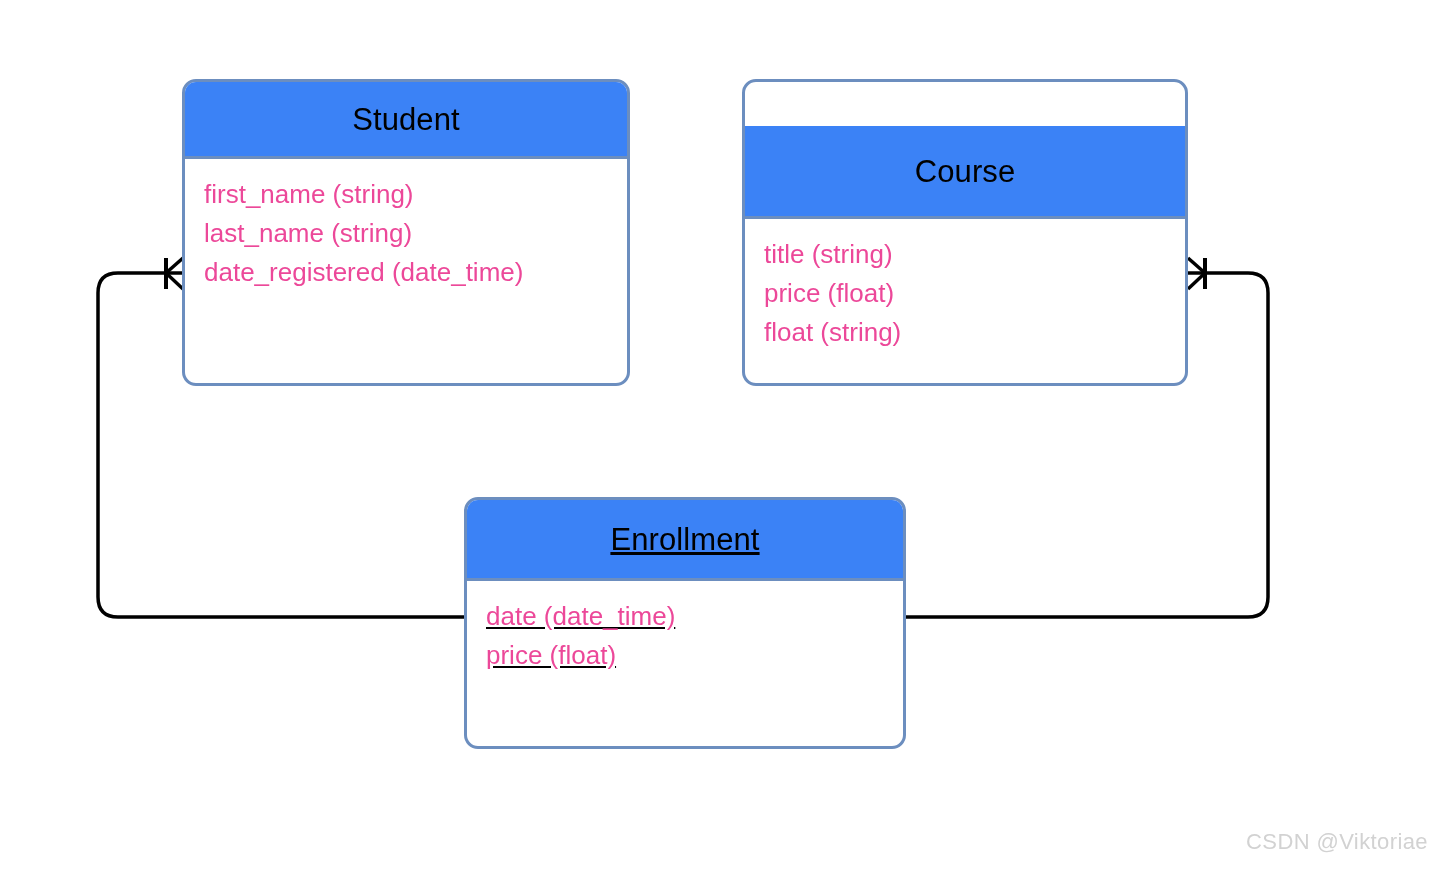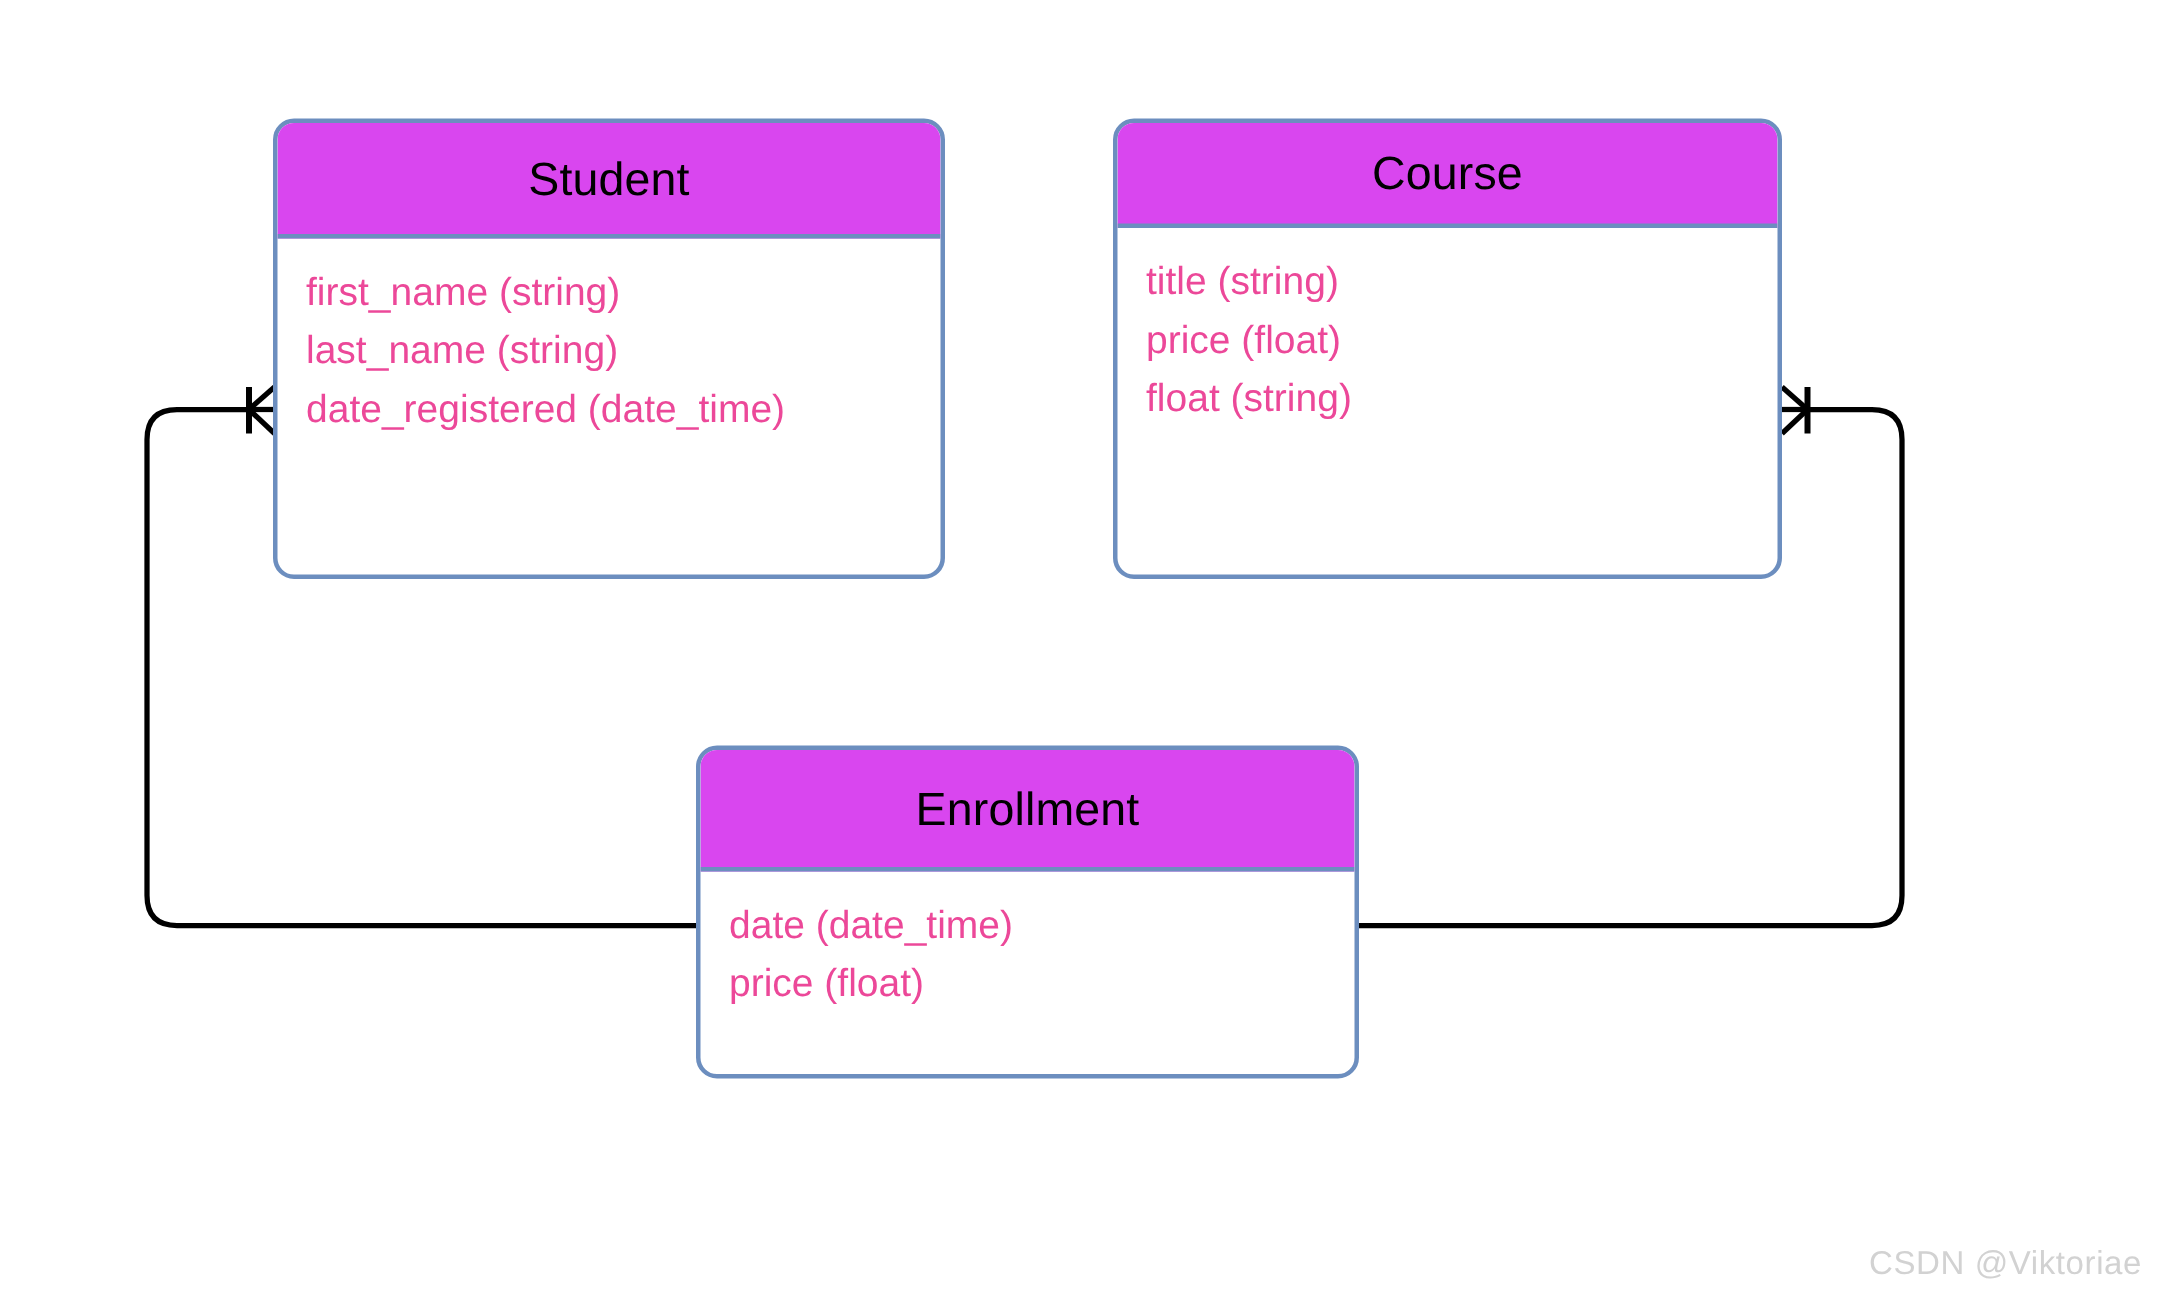"Student" .entity-header { background: #d946ef -> #3b82f6 }
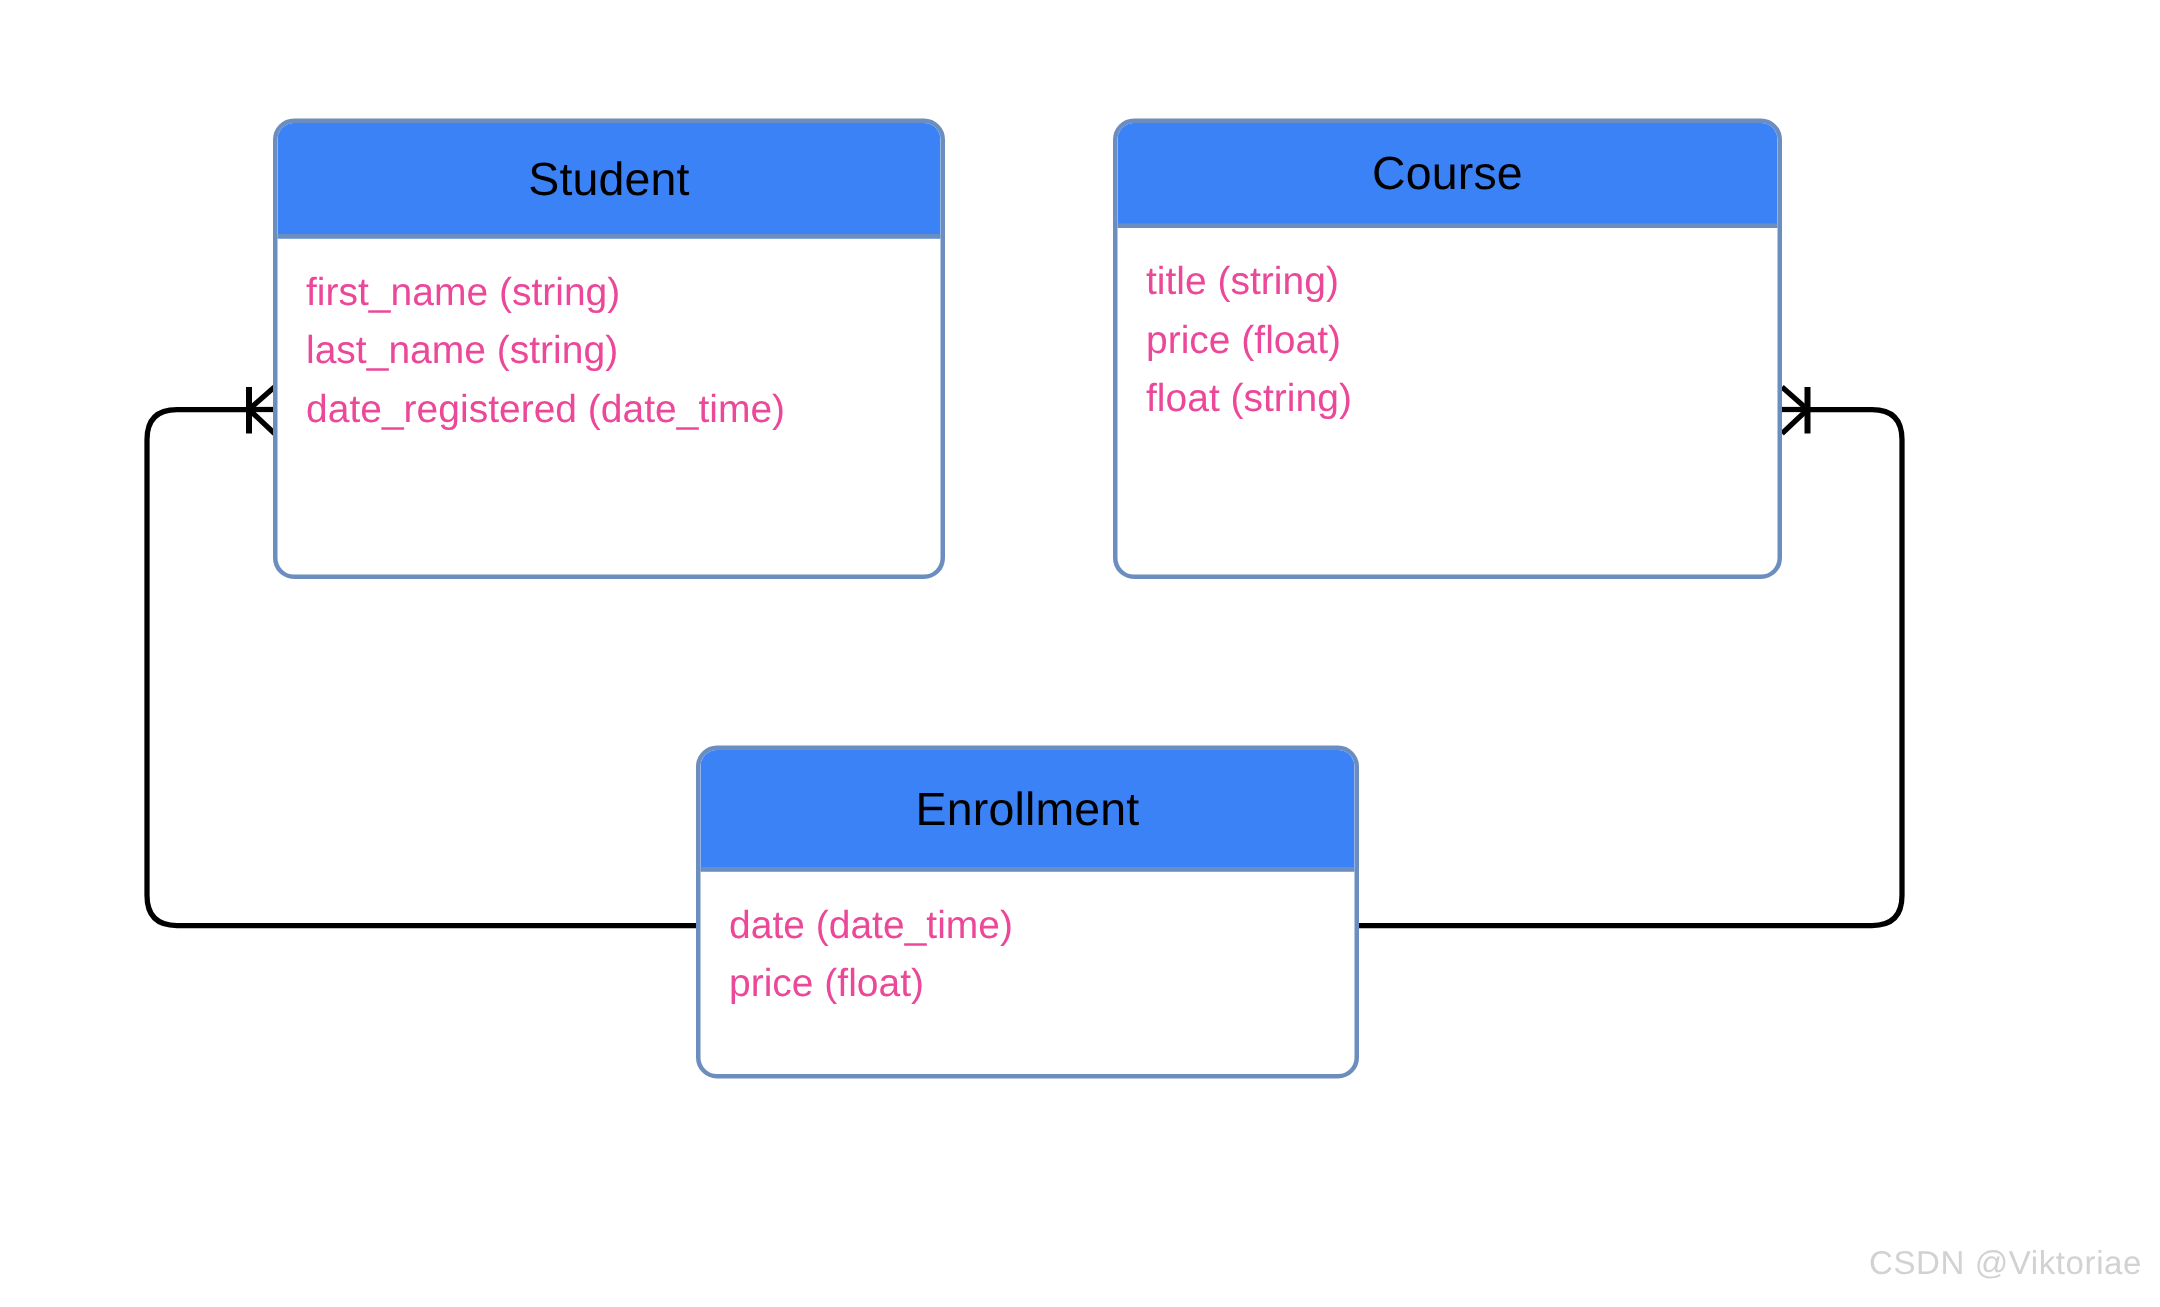"Course" div.entity-header { height: 70px -> 93px; margin-top: none -> 44px }
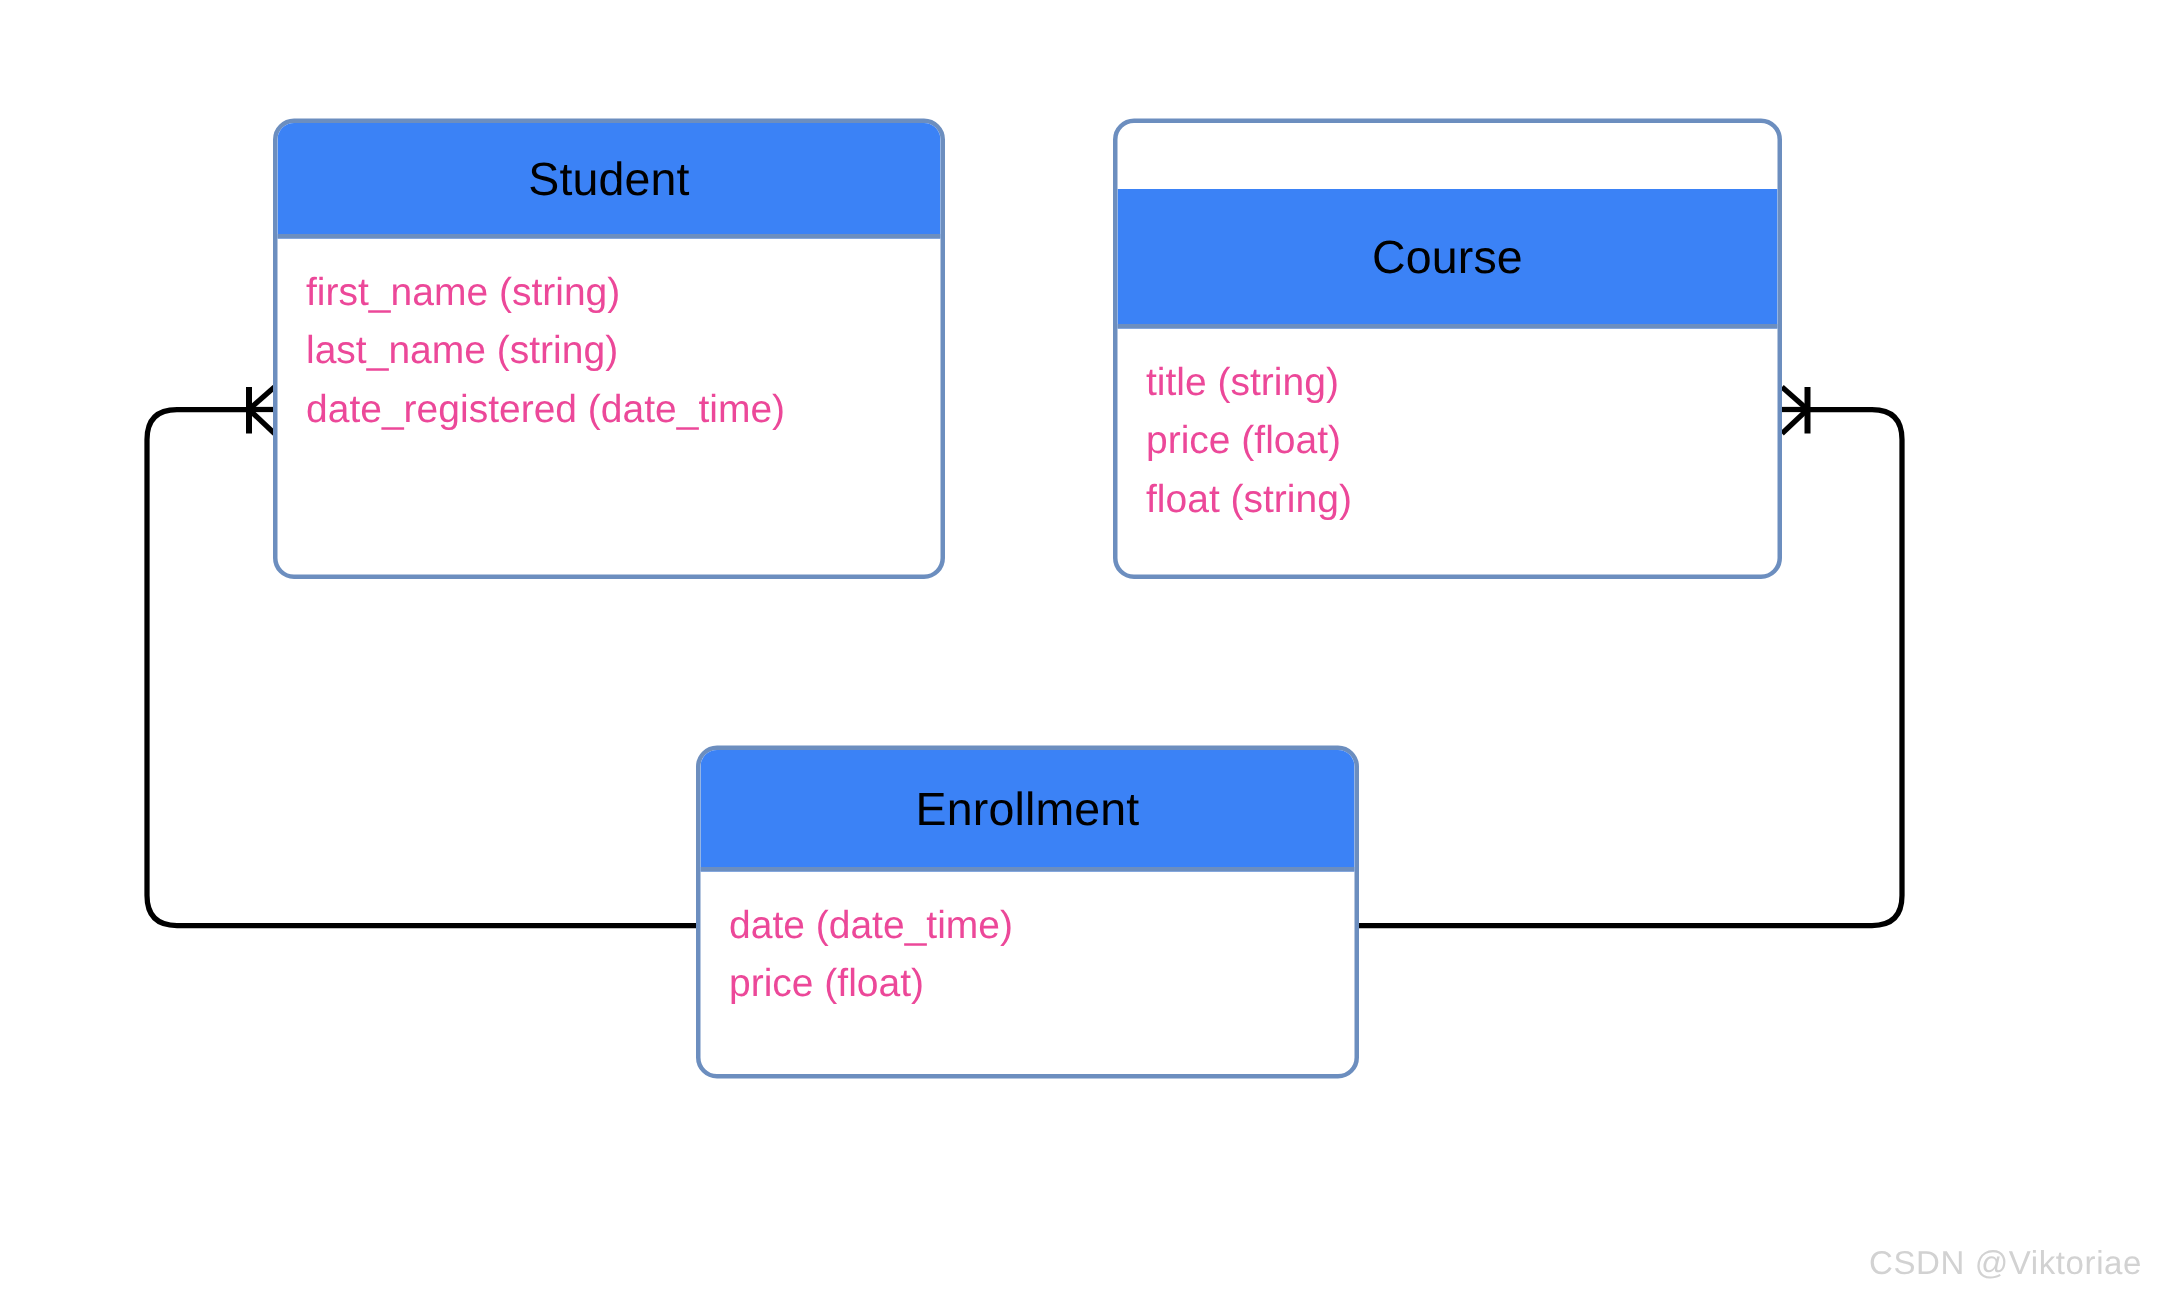"Enrollment" div.entity { height: 222px -> 252px; text-decoration: none -> underline }
